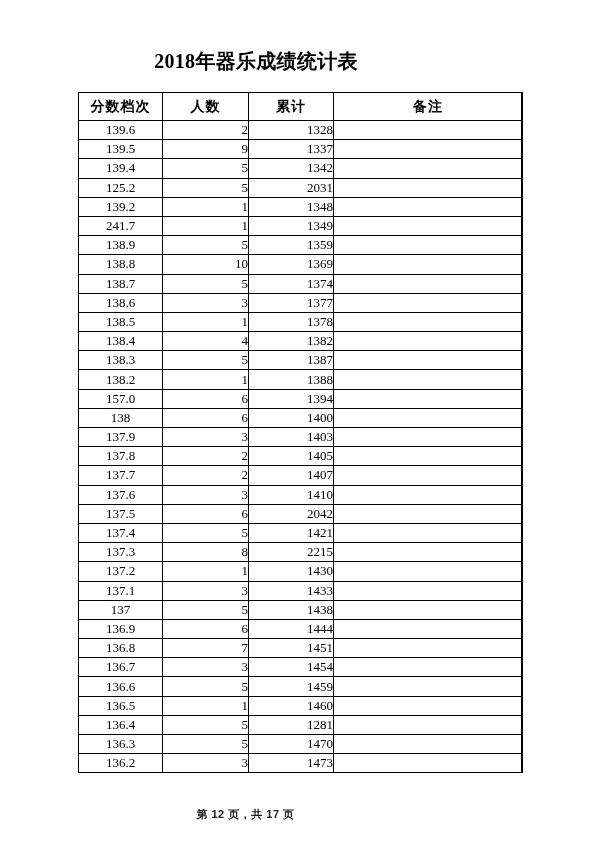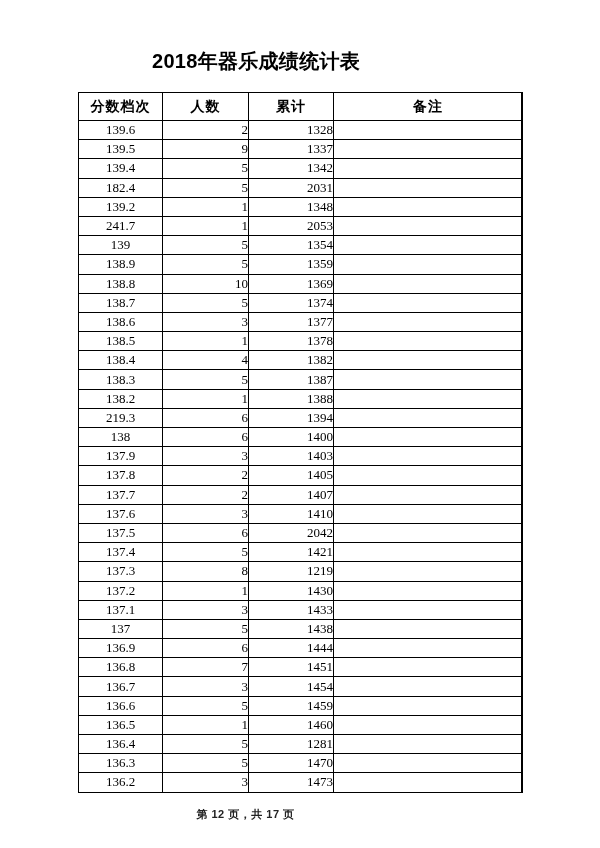"2018年器乐成绩统计表" .doc-title { font-family: Liberation Sans, sans-serif -> Liberation Serif, serif }
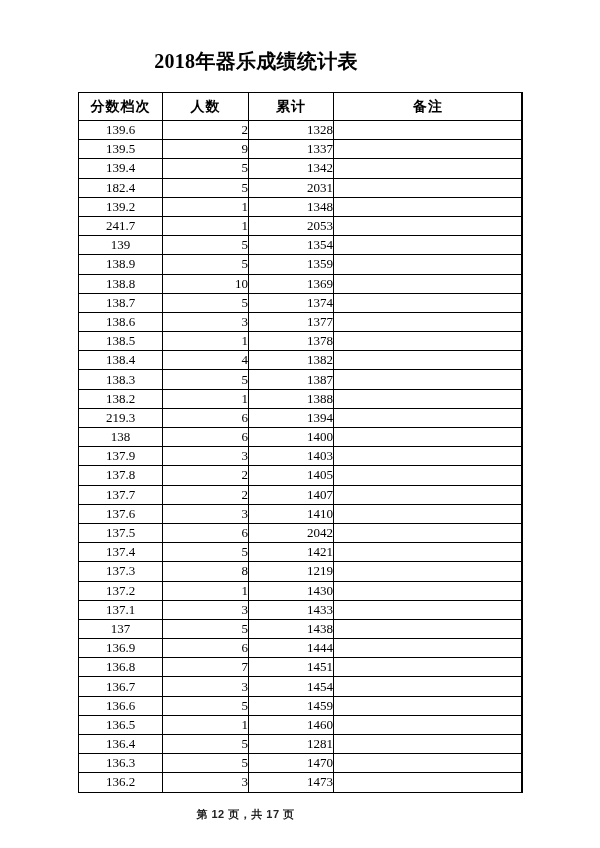"182.4" td.grade { text: 182.4 -> 125.2 }
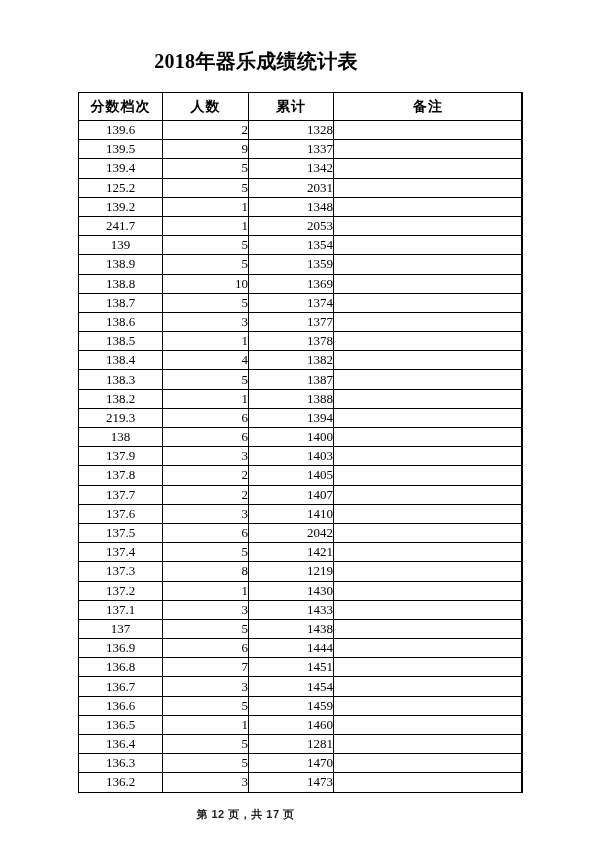"2053" td.cum { text: 2053 -> 1349 }
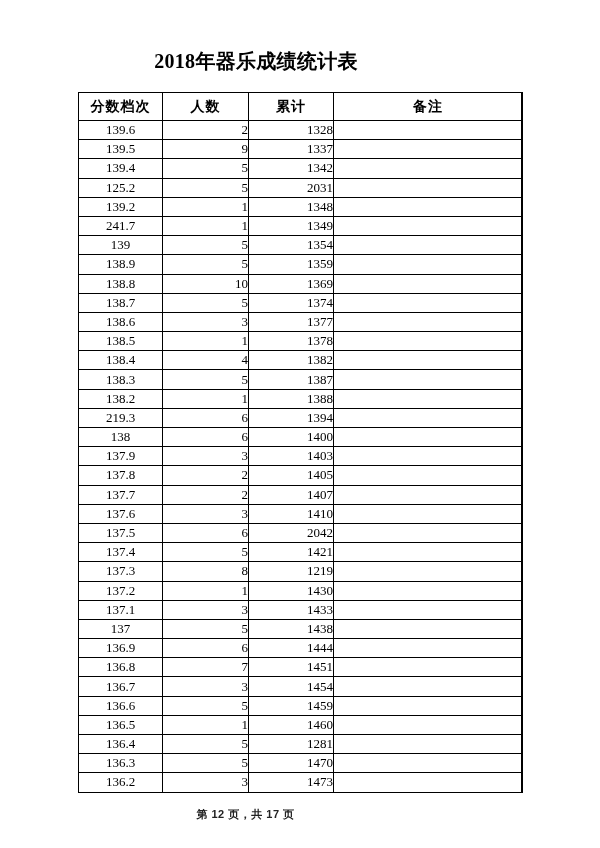"139" tr { html: <tr> <td>139</td> <td>5</td> <td>1354</td> <td></td> </tr> -> none }
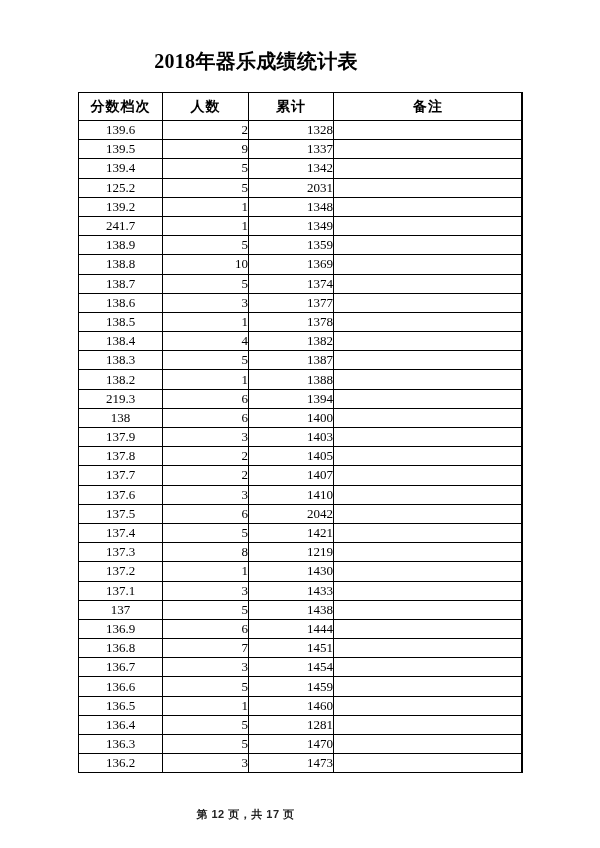"219.3" td.grade { text: 219.3 -> 157.0 }
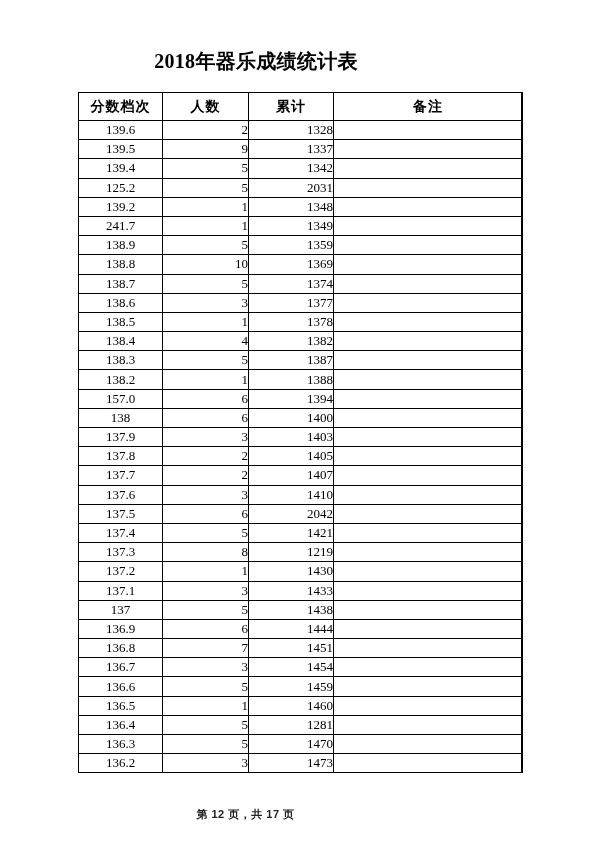"1219" td.cum { text: 1219 -> 2215 }
